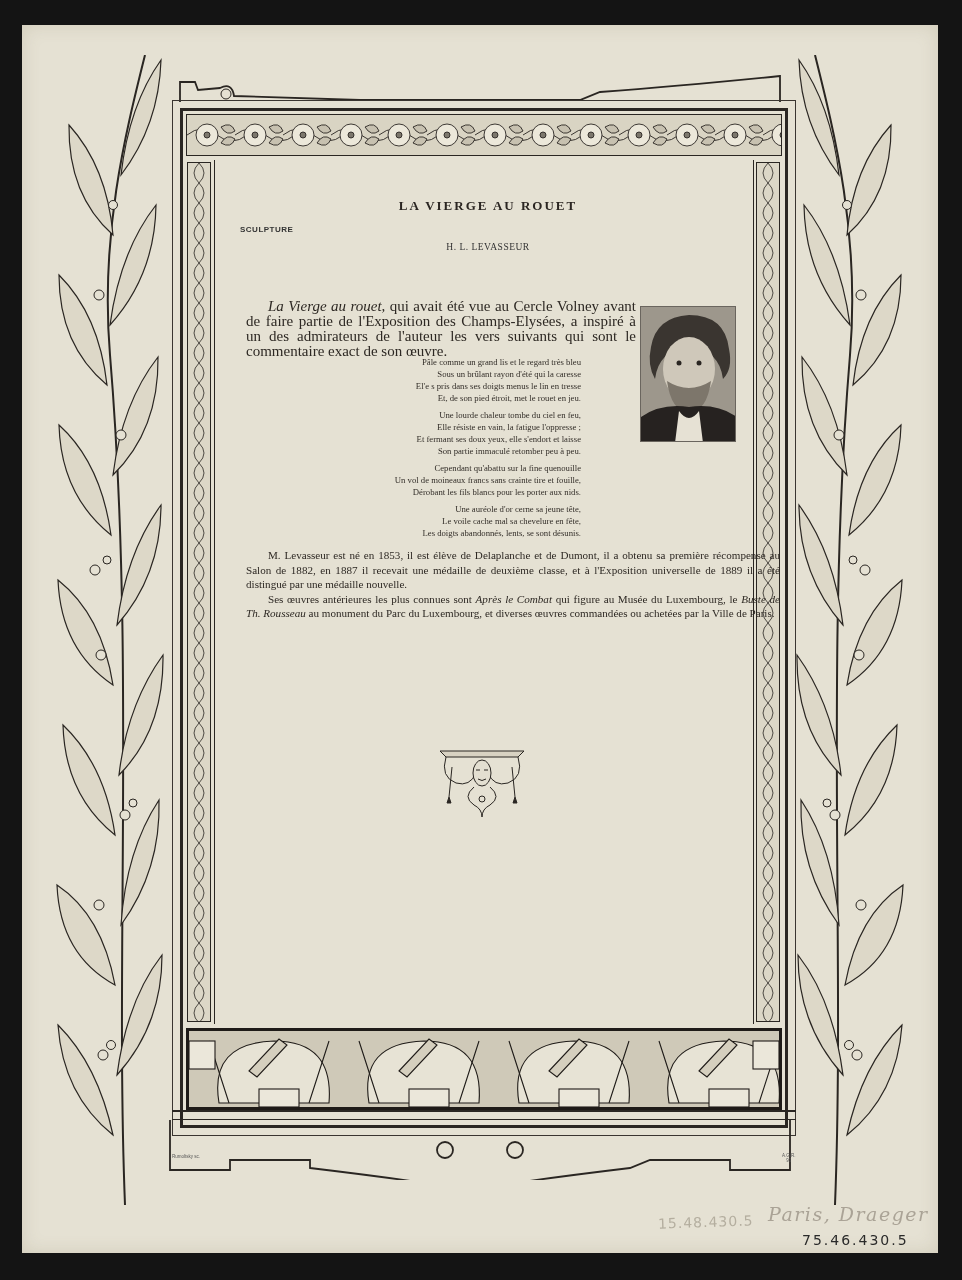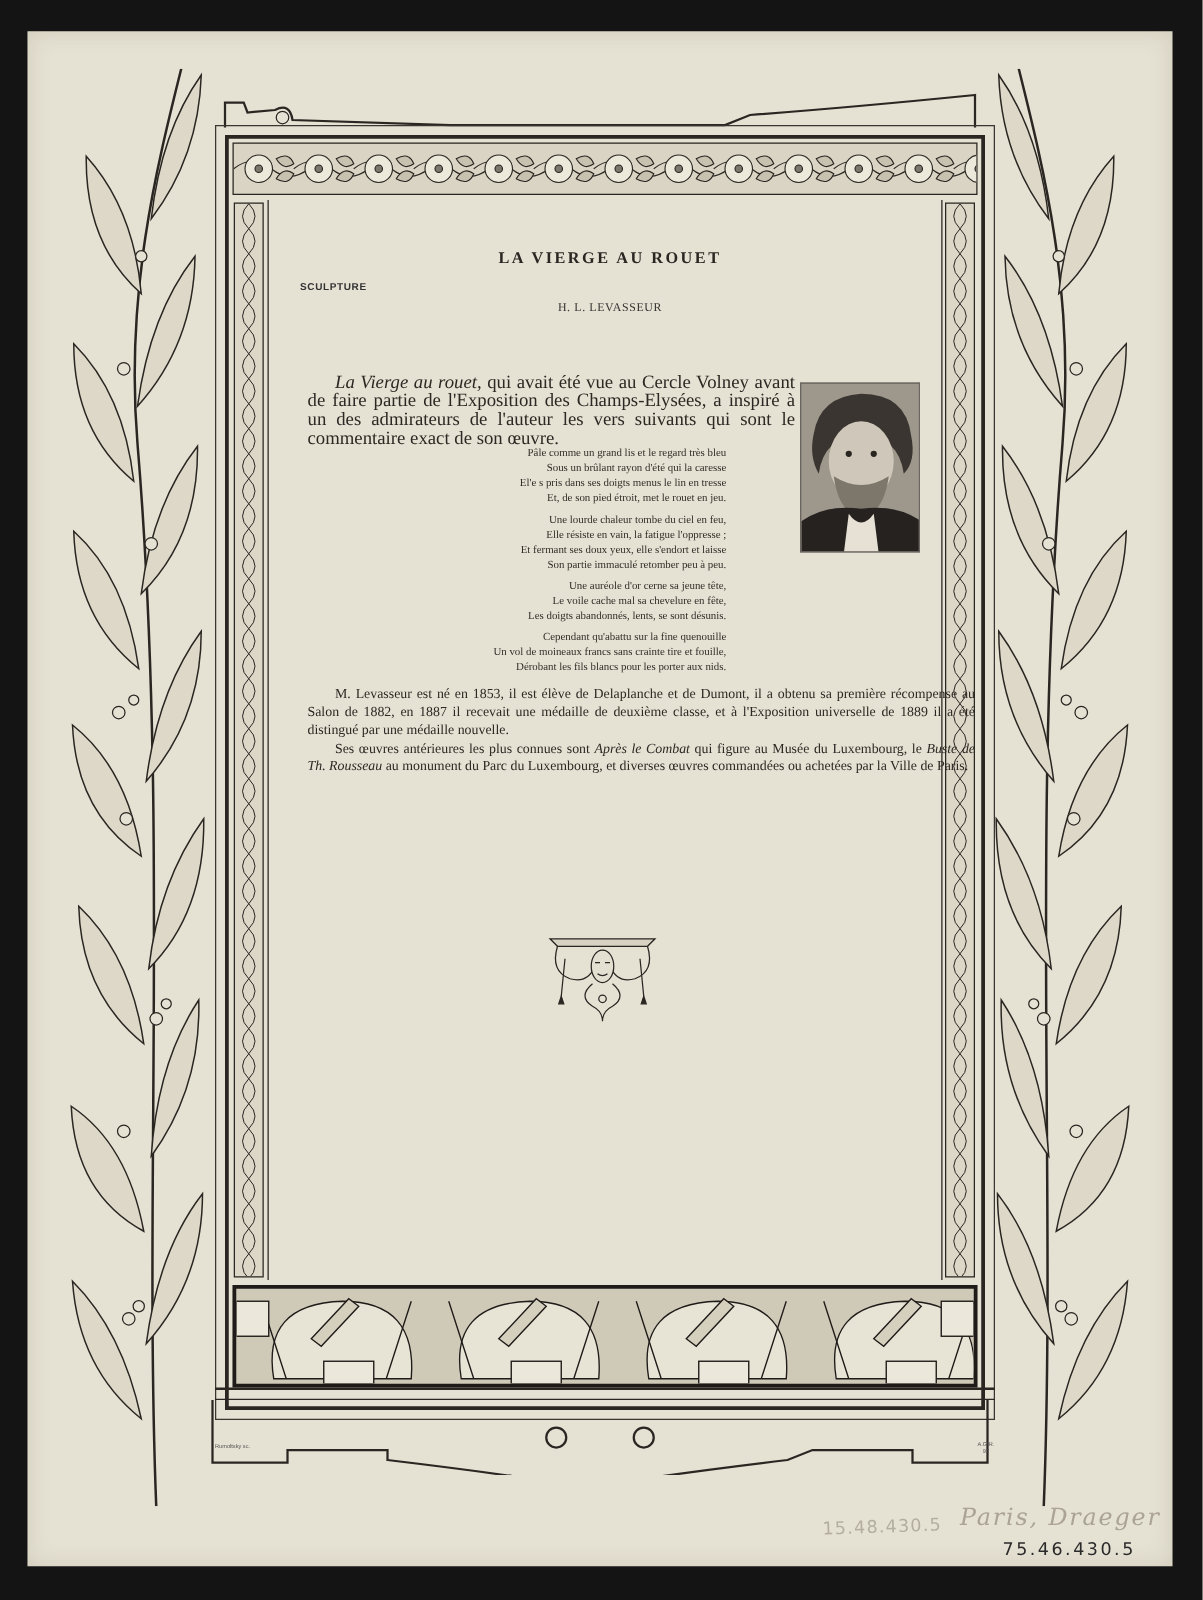"Une auréole d'or cerne sa" div.stanza { order: before "Cependant qu'abattu sur la fine" -> after "Cependant qu'abattu sur la fine" }
